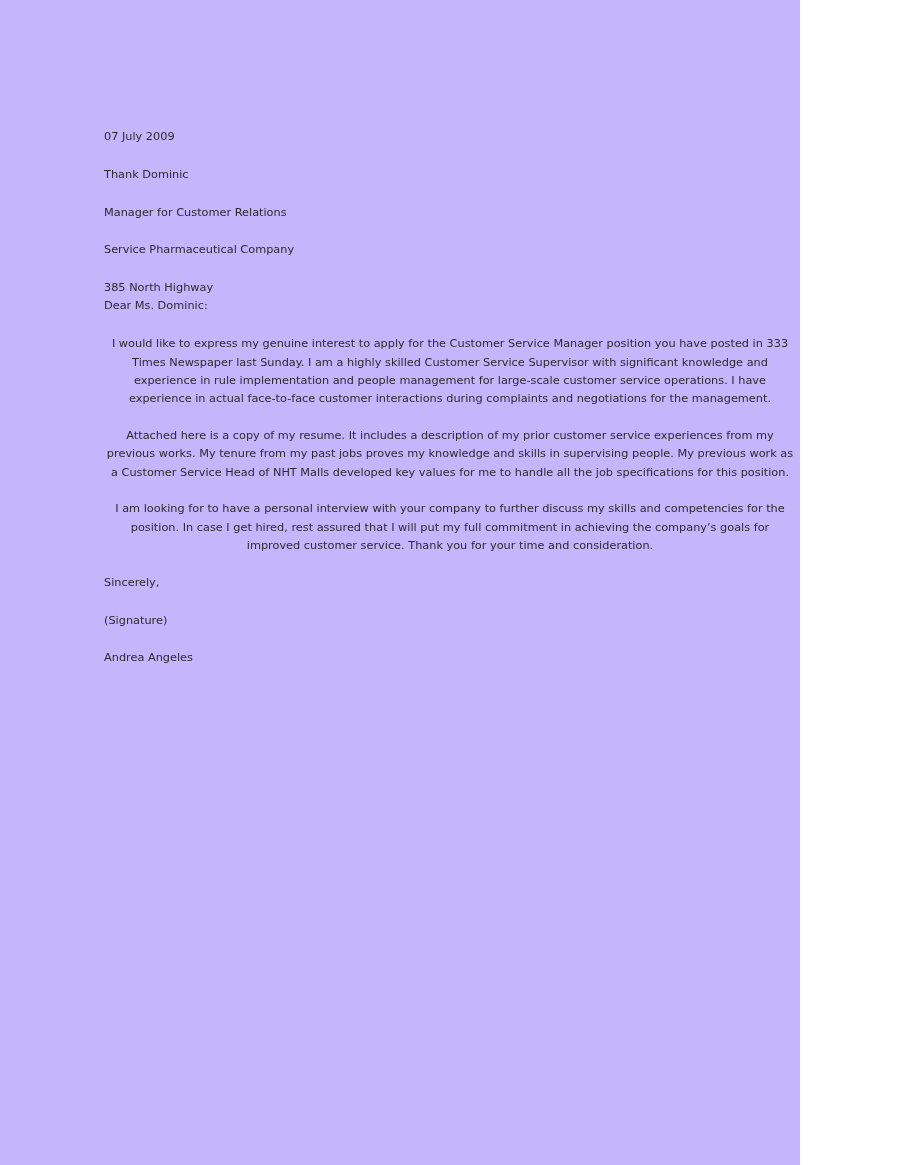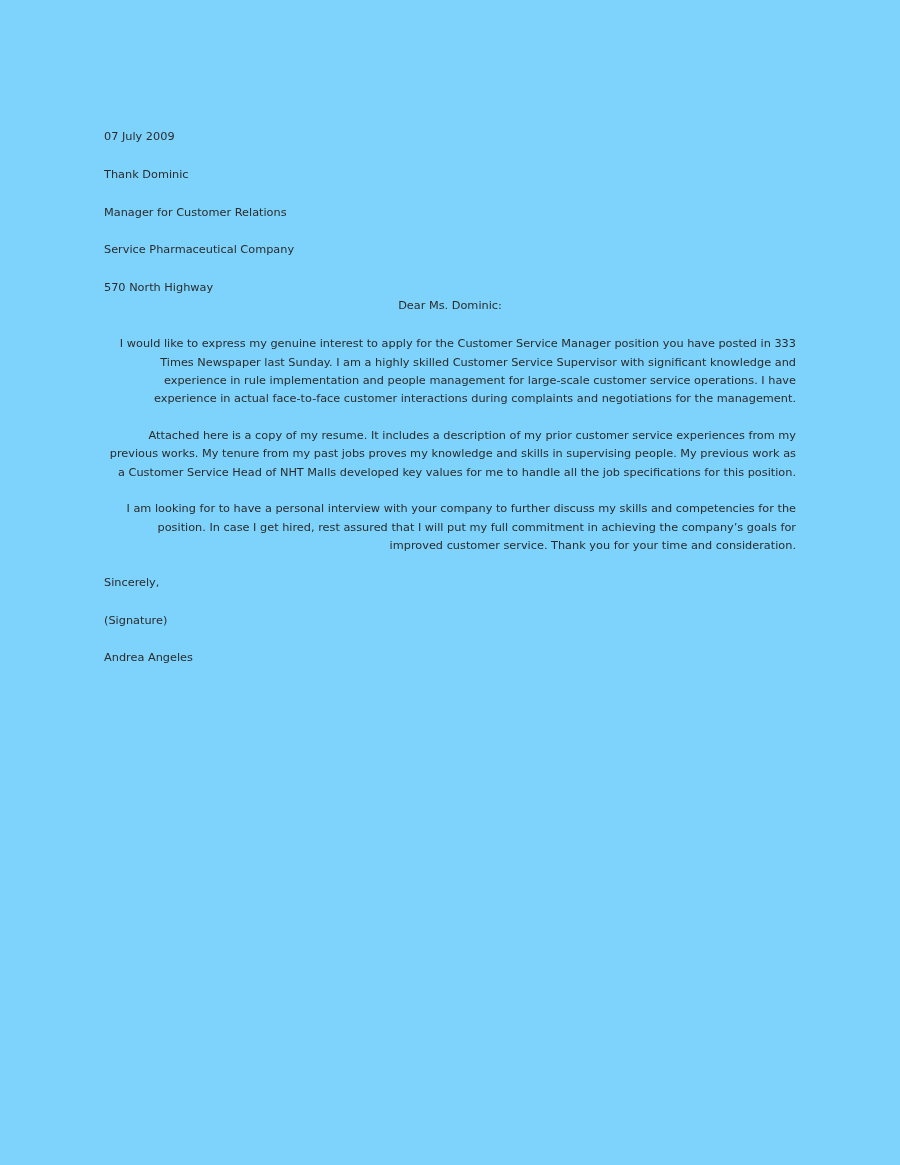"07 July 2009" .page { background: #7dd3fc -> #c4b5fd; width: 900px -> 800px }
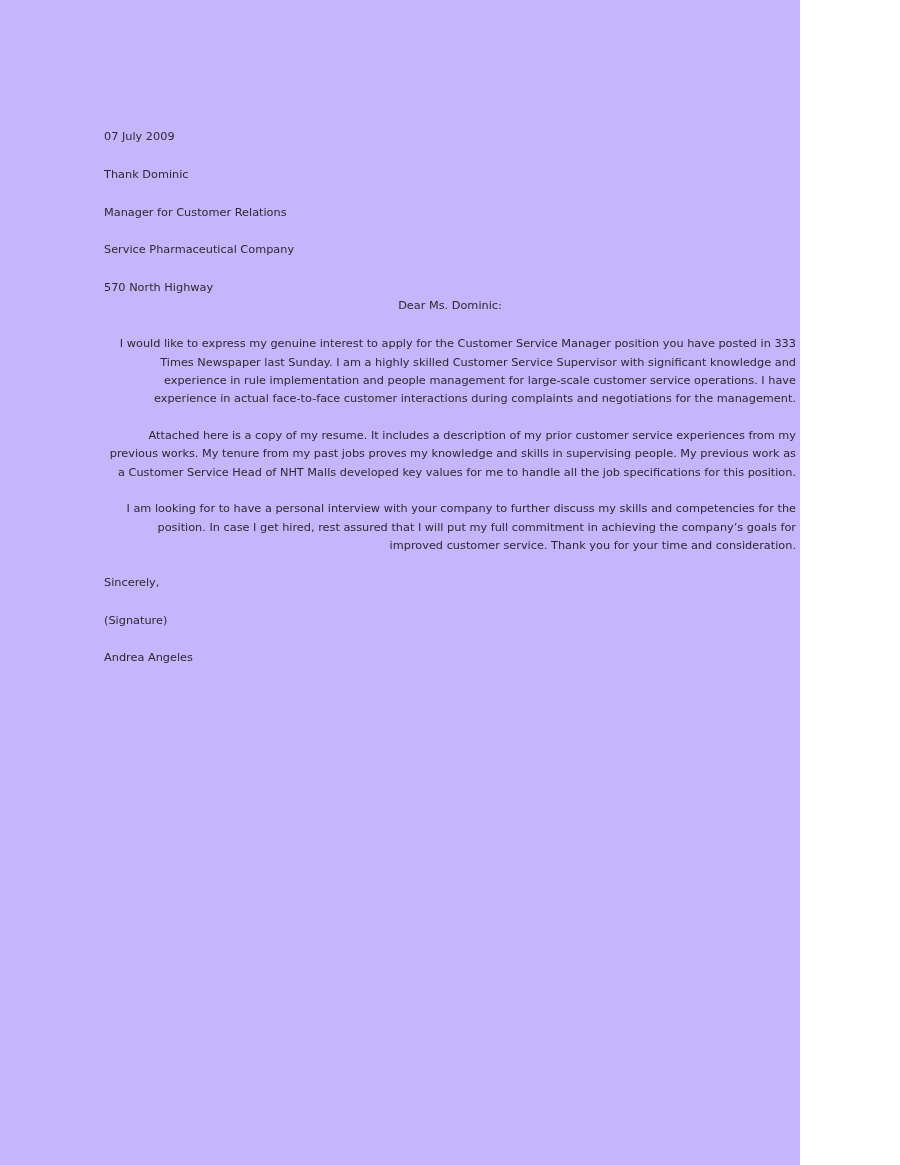"570 North Highway" p.line { text: 570 -> 385 }
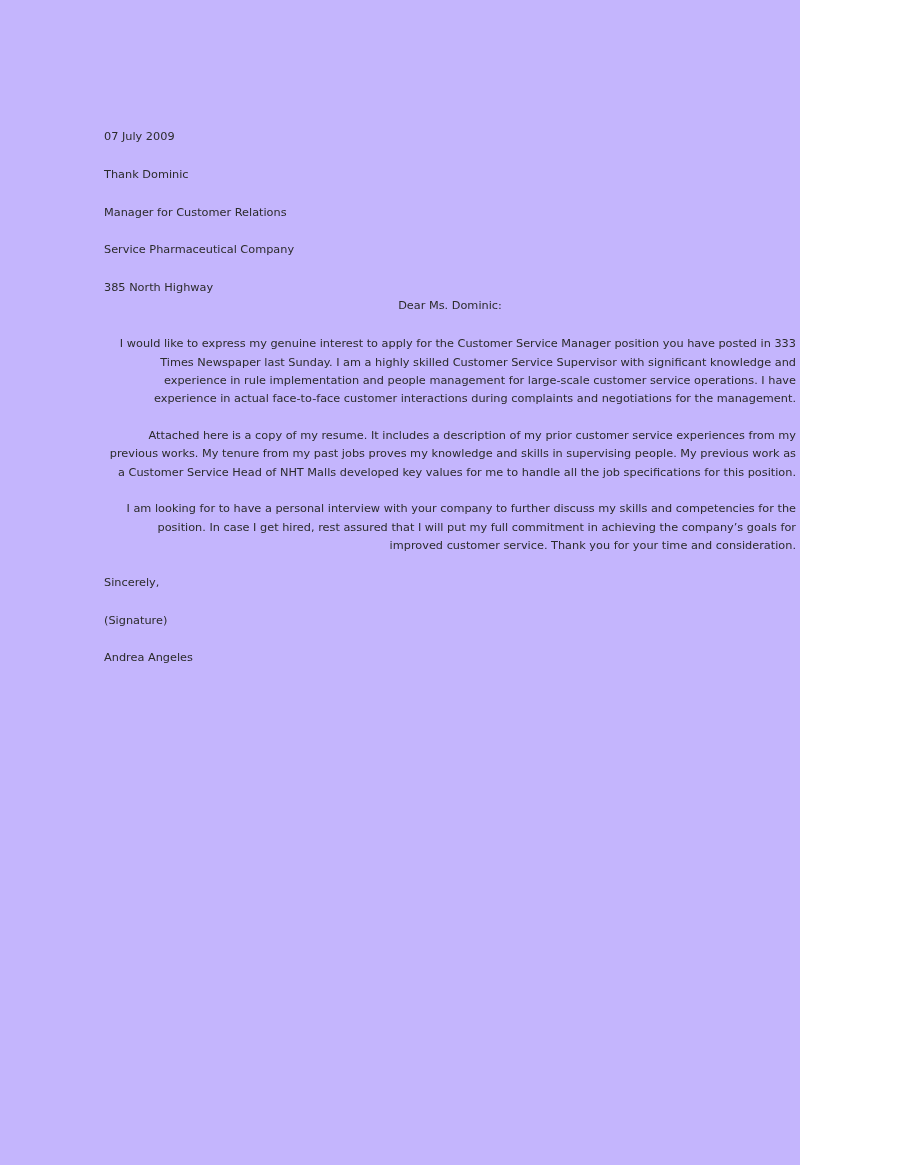"Dear Ms. Dominic:" .salutation { text-align: center -> none }
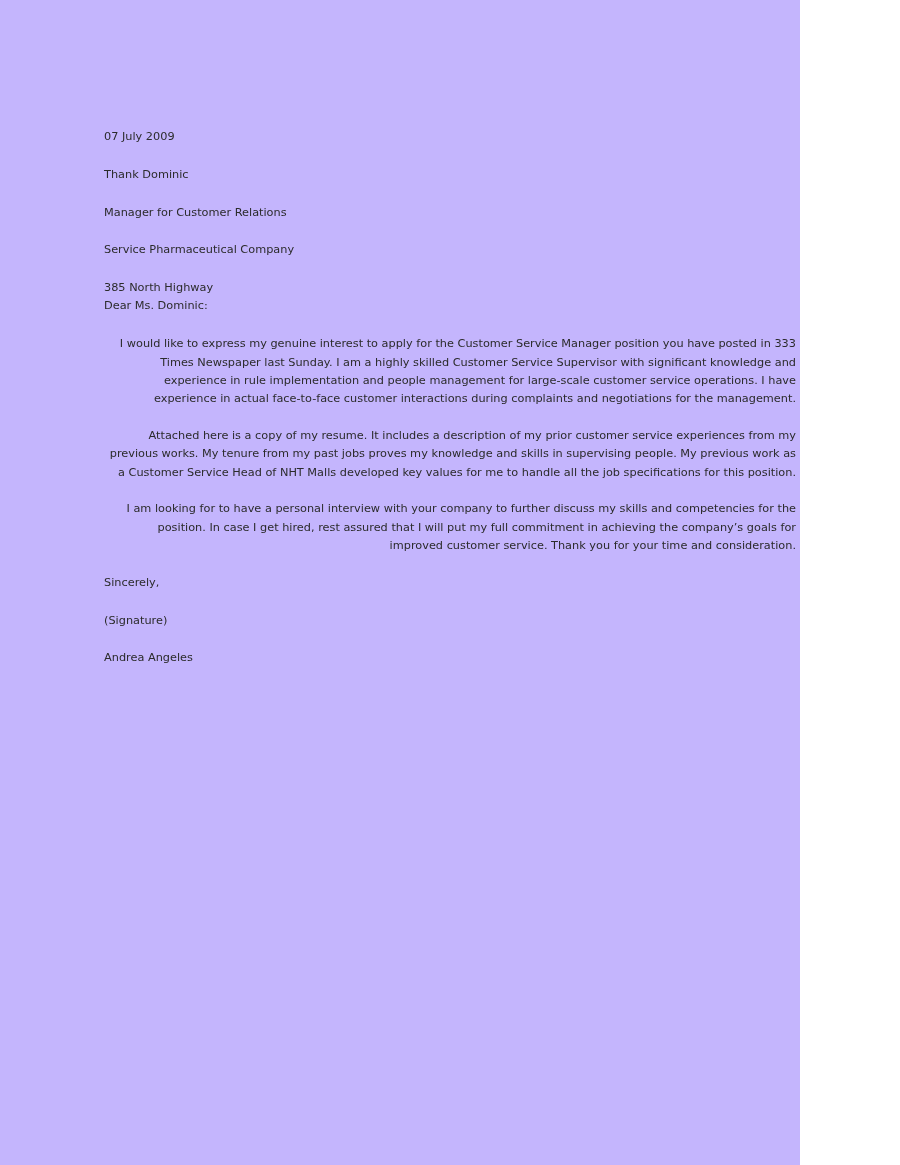"I would like to express" .para { text-align: right -> center }
